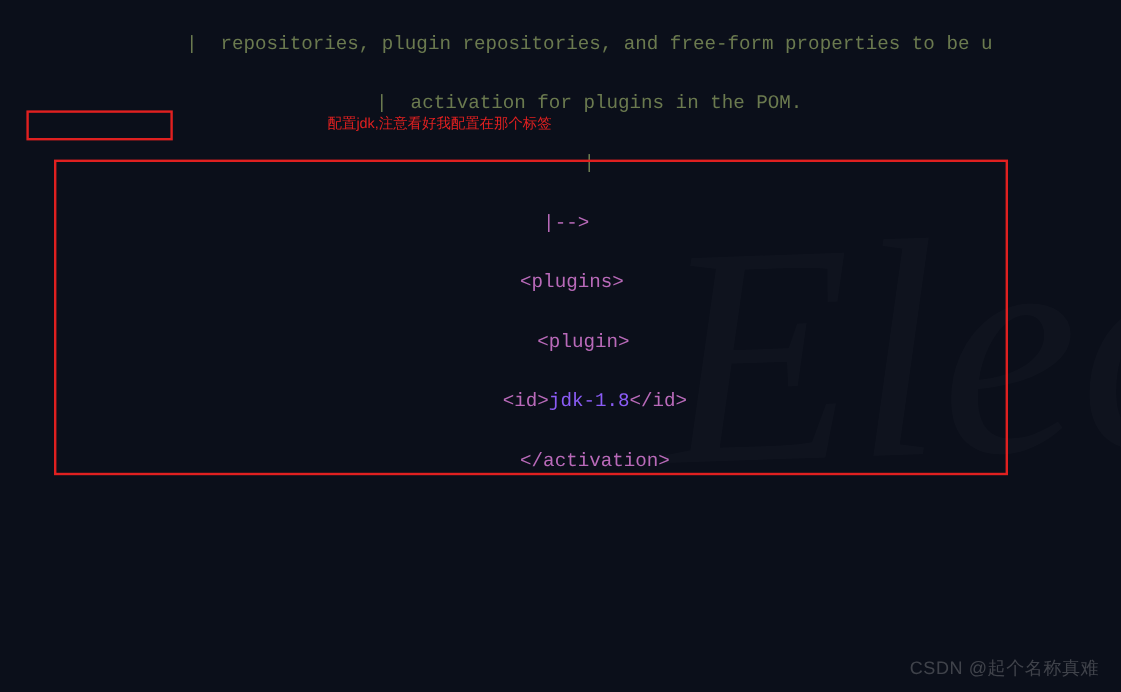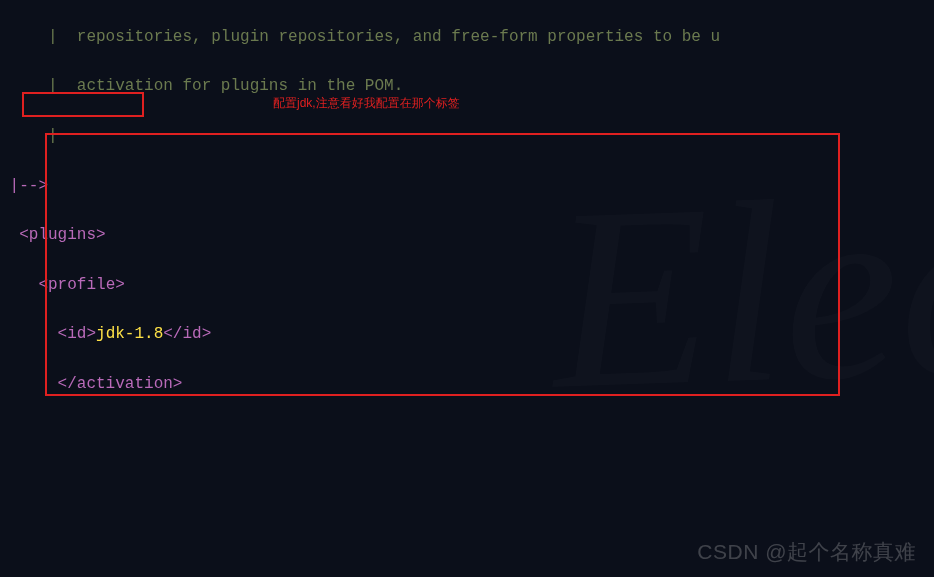"| repositories, plugin repositories, and" .line { text-align: none -> center }
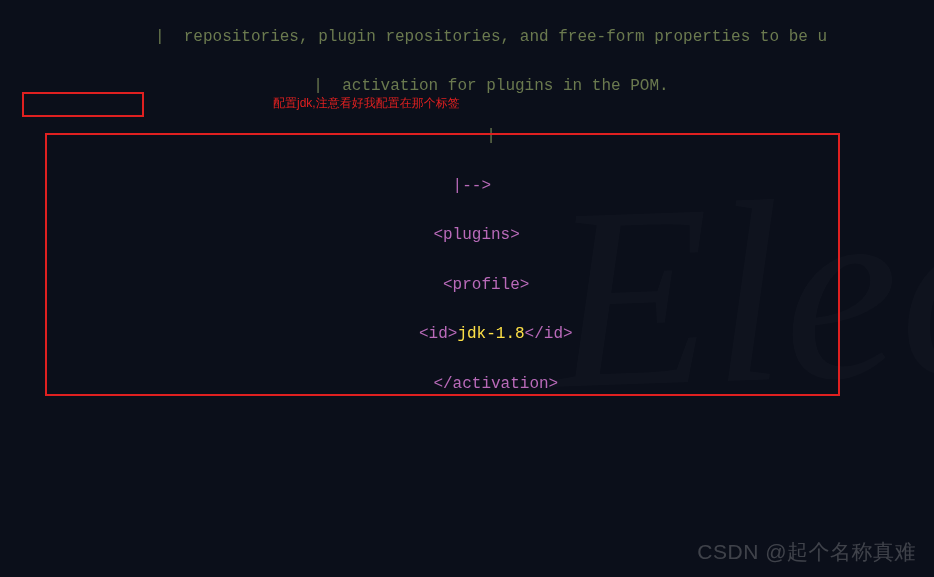"profile" span.tag { text: profile -> plugin }
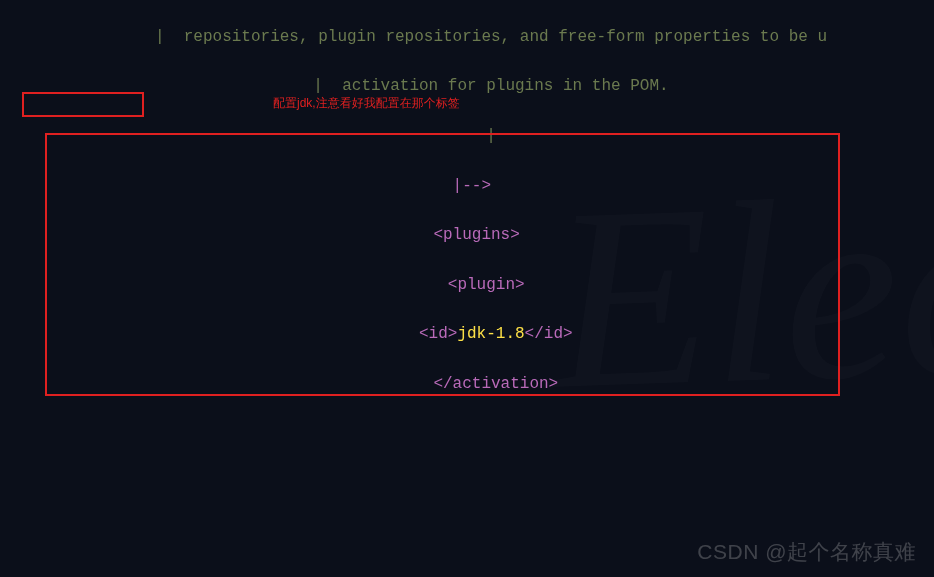"jdk-1.8" .text { color: #fde047 -> #8b5cf6 }
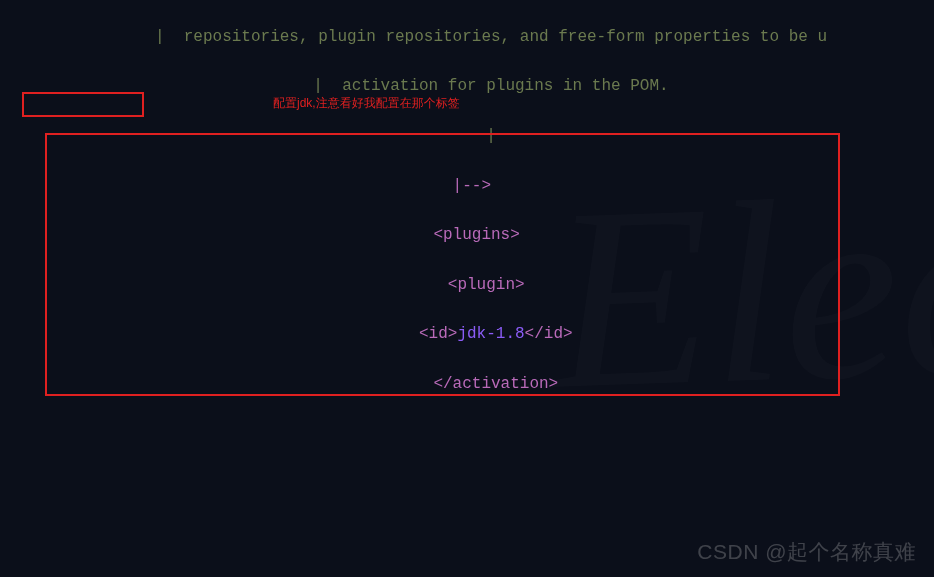"CSDN @起个名称真难" .watermark { font-size: 21px -> 15px }
